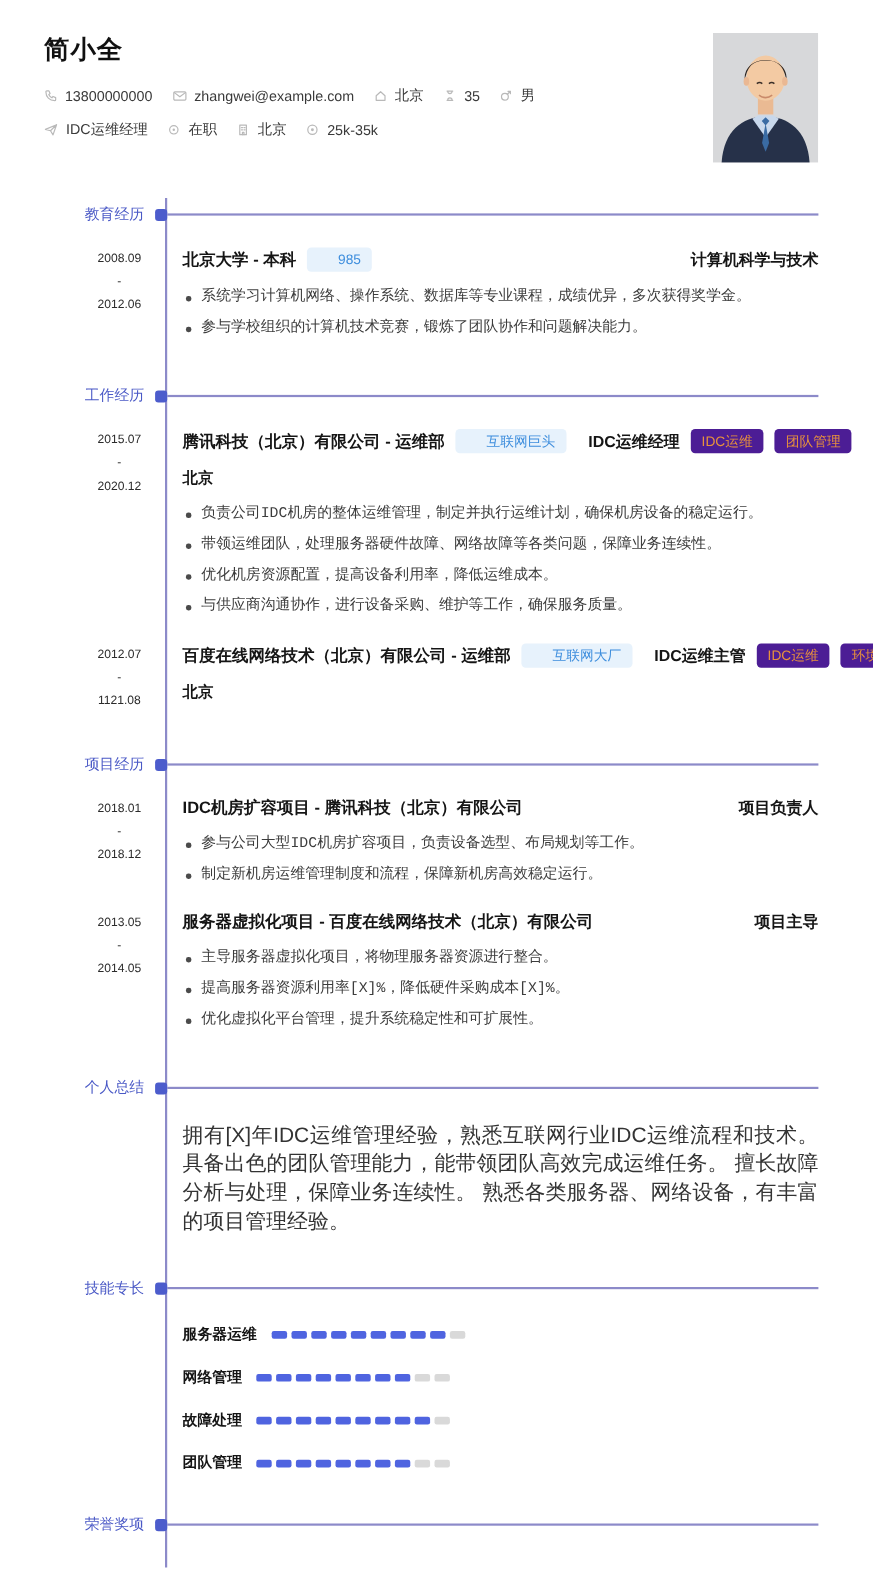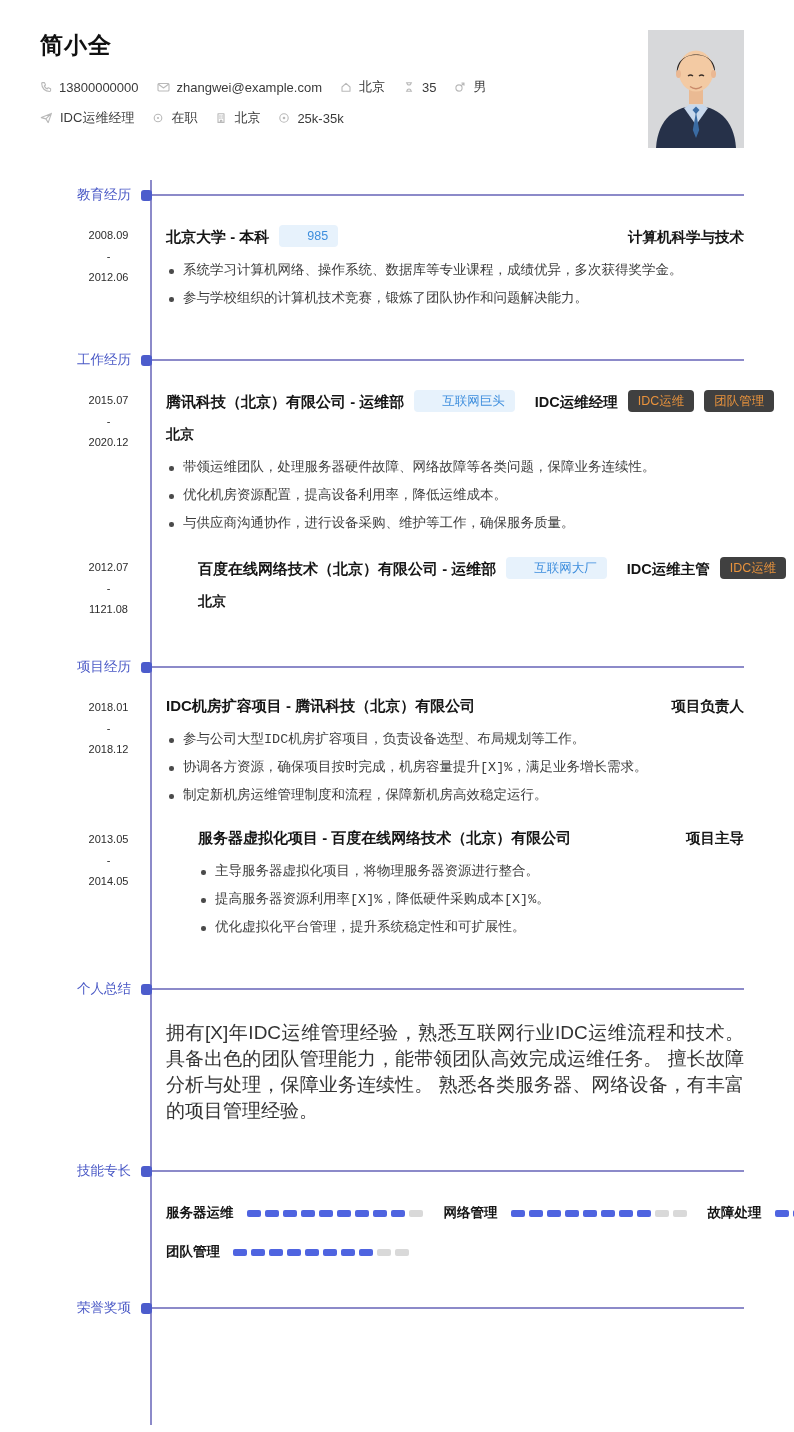"北京大学 - 本科" .entry-head { align-items: flex-end -> center }
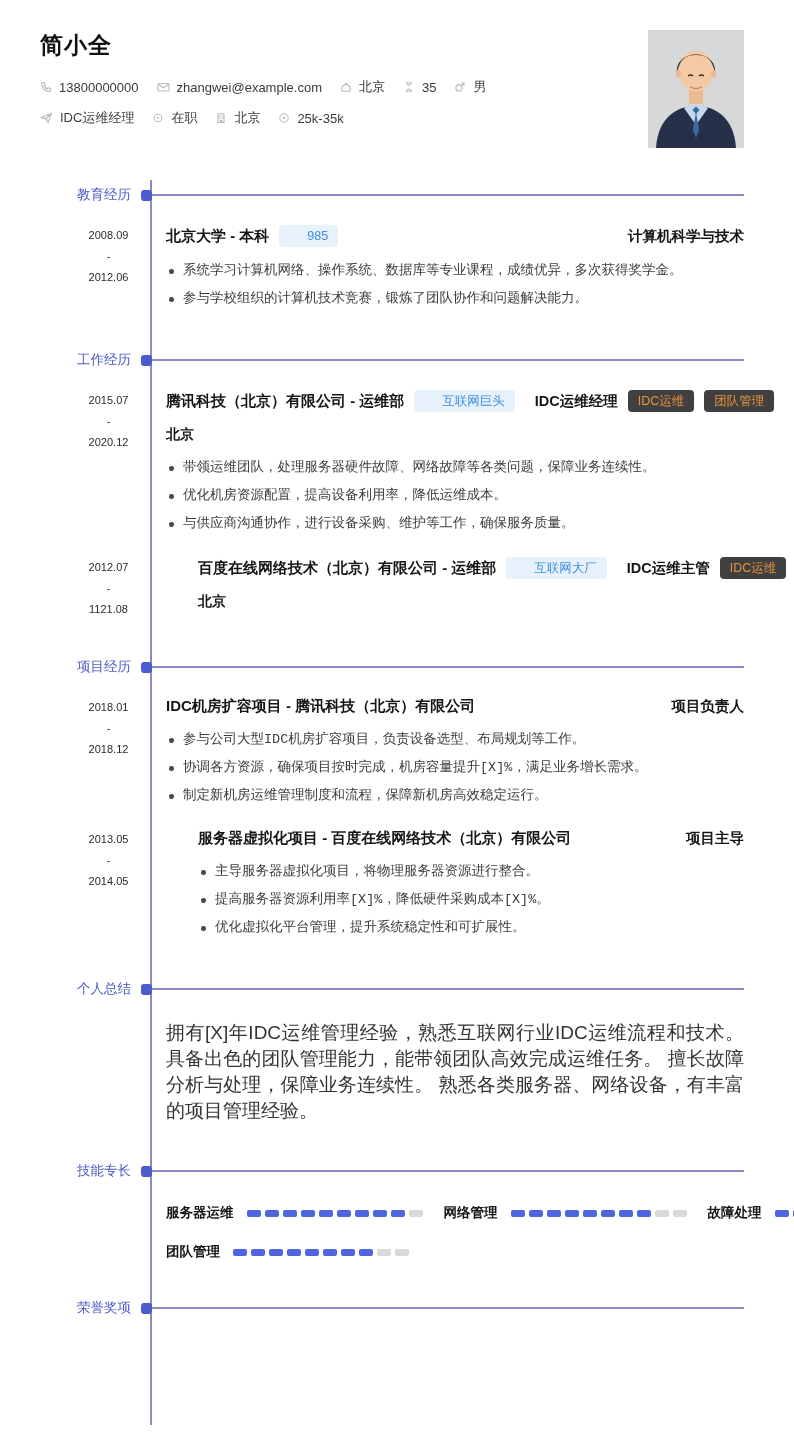"IDC运维" .tag.orange { background: #404040 -> #4c1d95 }
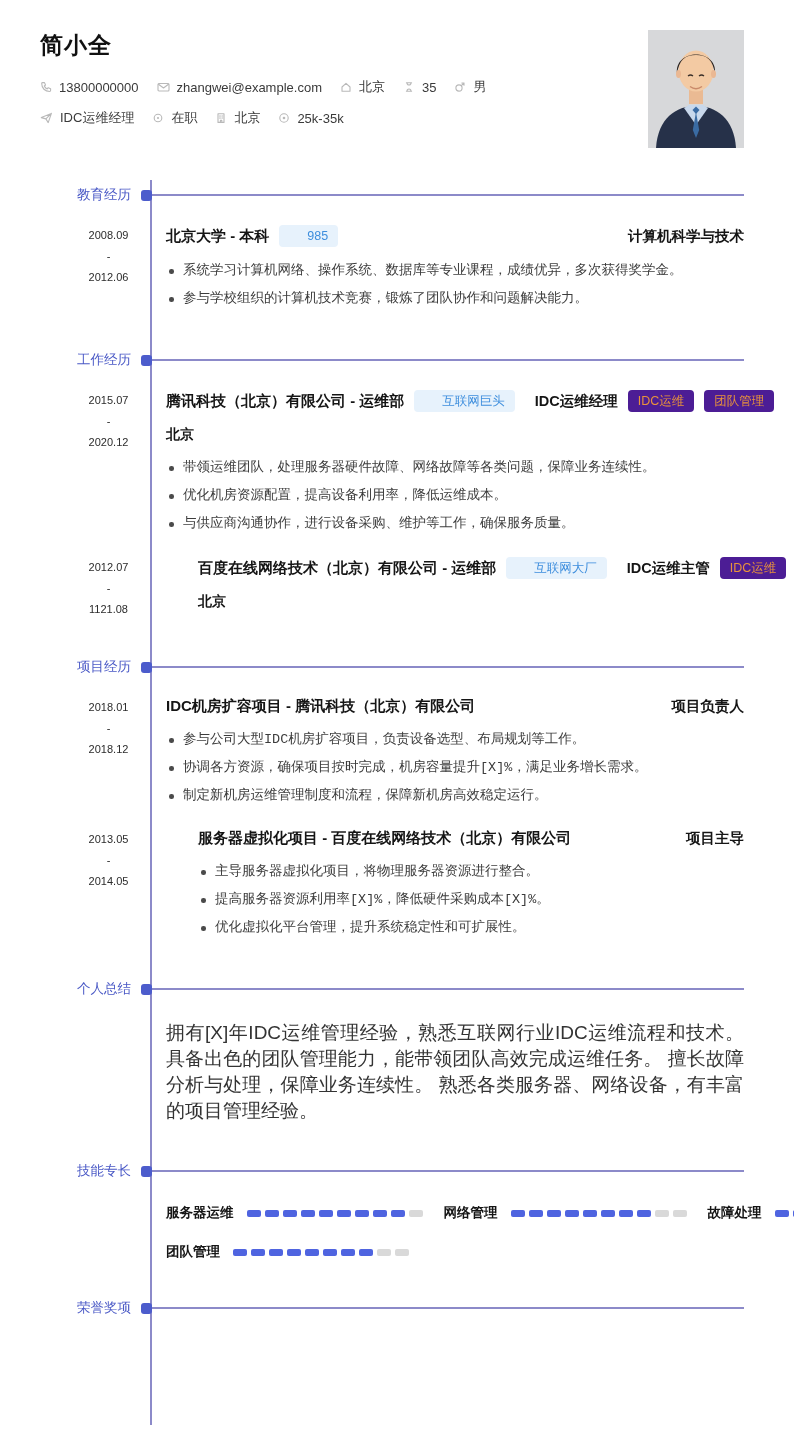"负责公司IDC机房的整体运维管理，制定并执行运维计划，确保机房设备的稳定运行。" li { html: none -> <li>负责公司IDC机房的整体运维管理，制定并执行运维计划，确保机房设备的稳定运行。</li> }
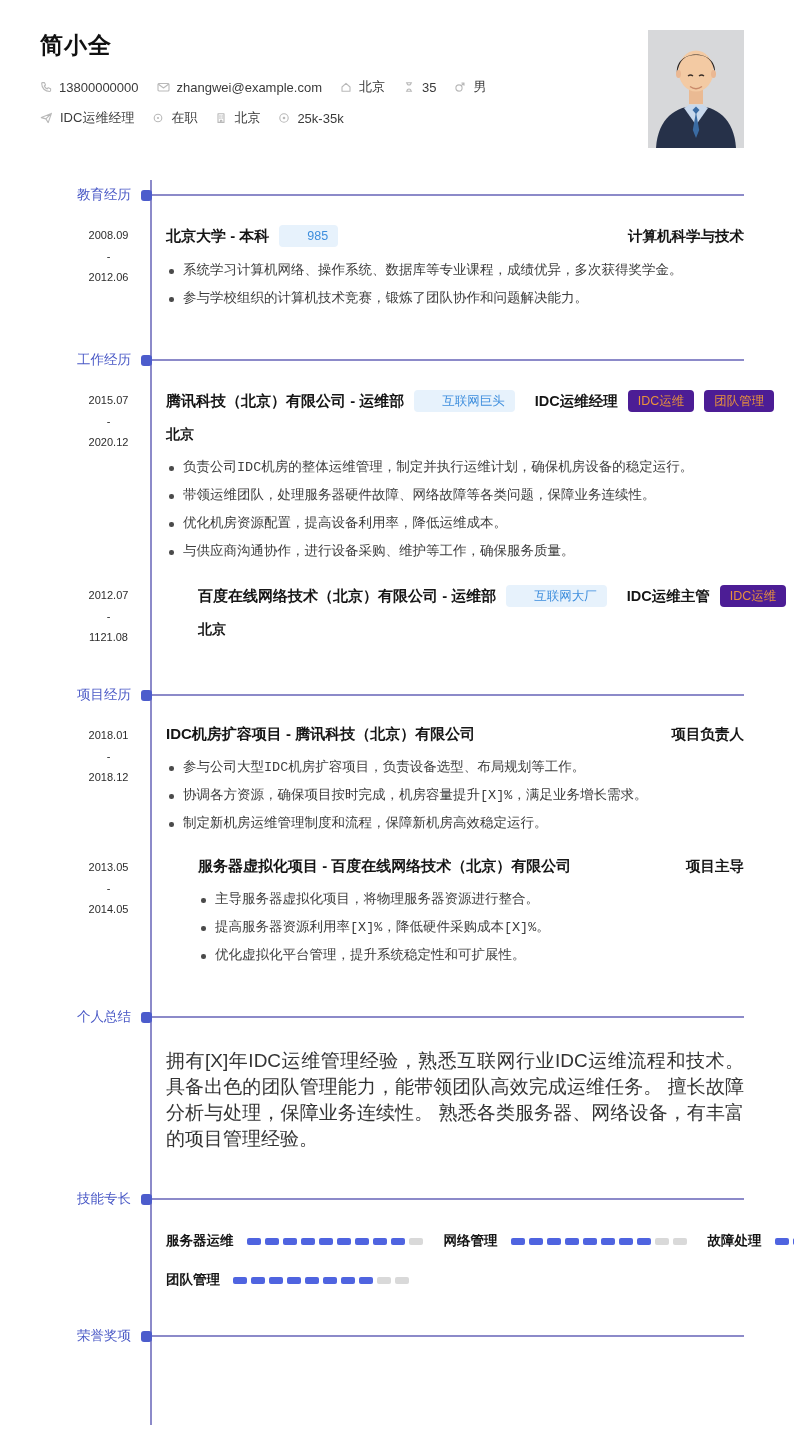"2012.07" .mt-entry2 { gap: 32px -> none }
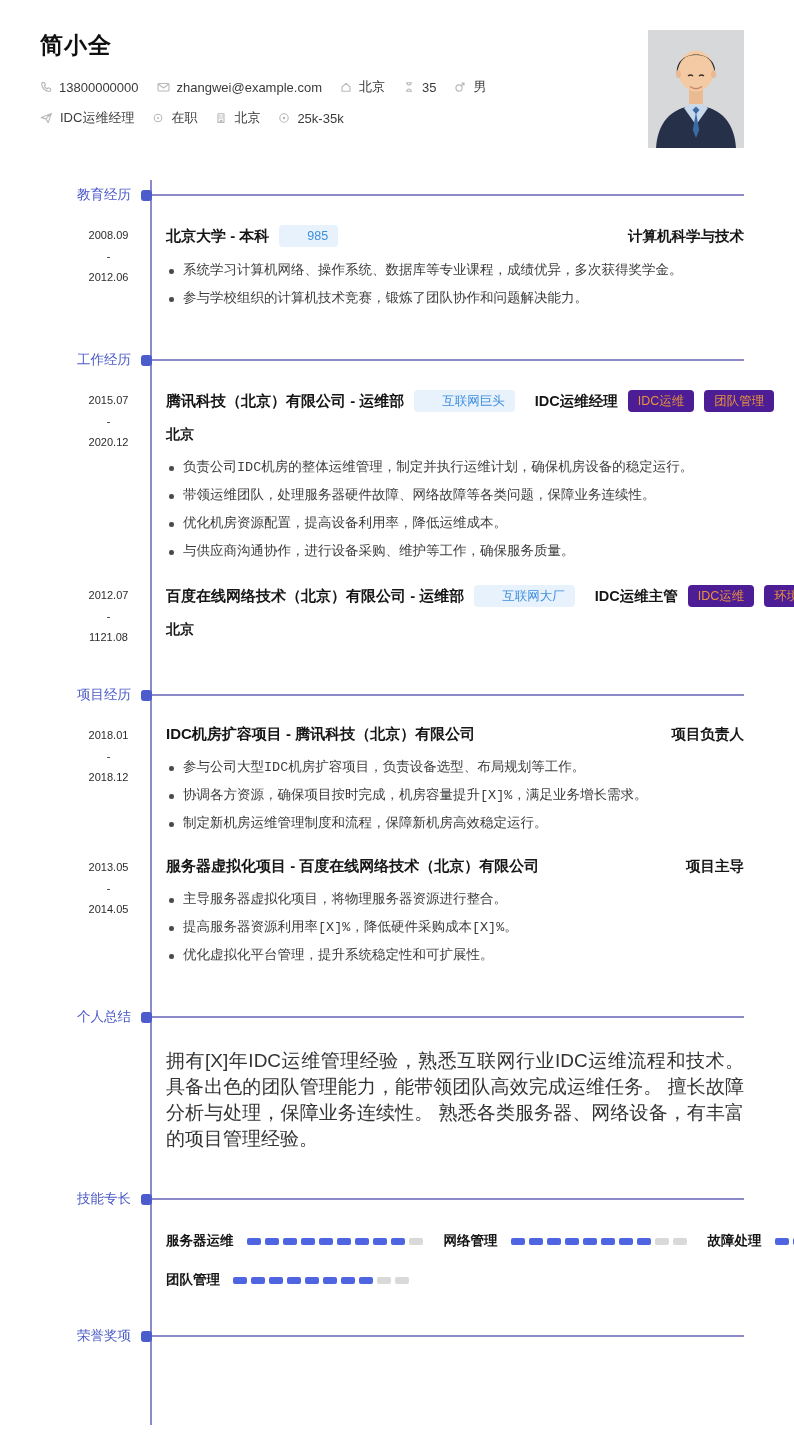"协调各方资源，确保项目按时完成，机房容量提升[X]%，满足业务增长需求。" li { html: <li>协调各方资源，确保项目按时完成，机房容量提升[X]%，满足业务增长需求。</li> -> none }
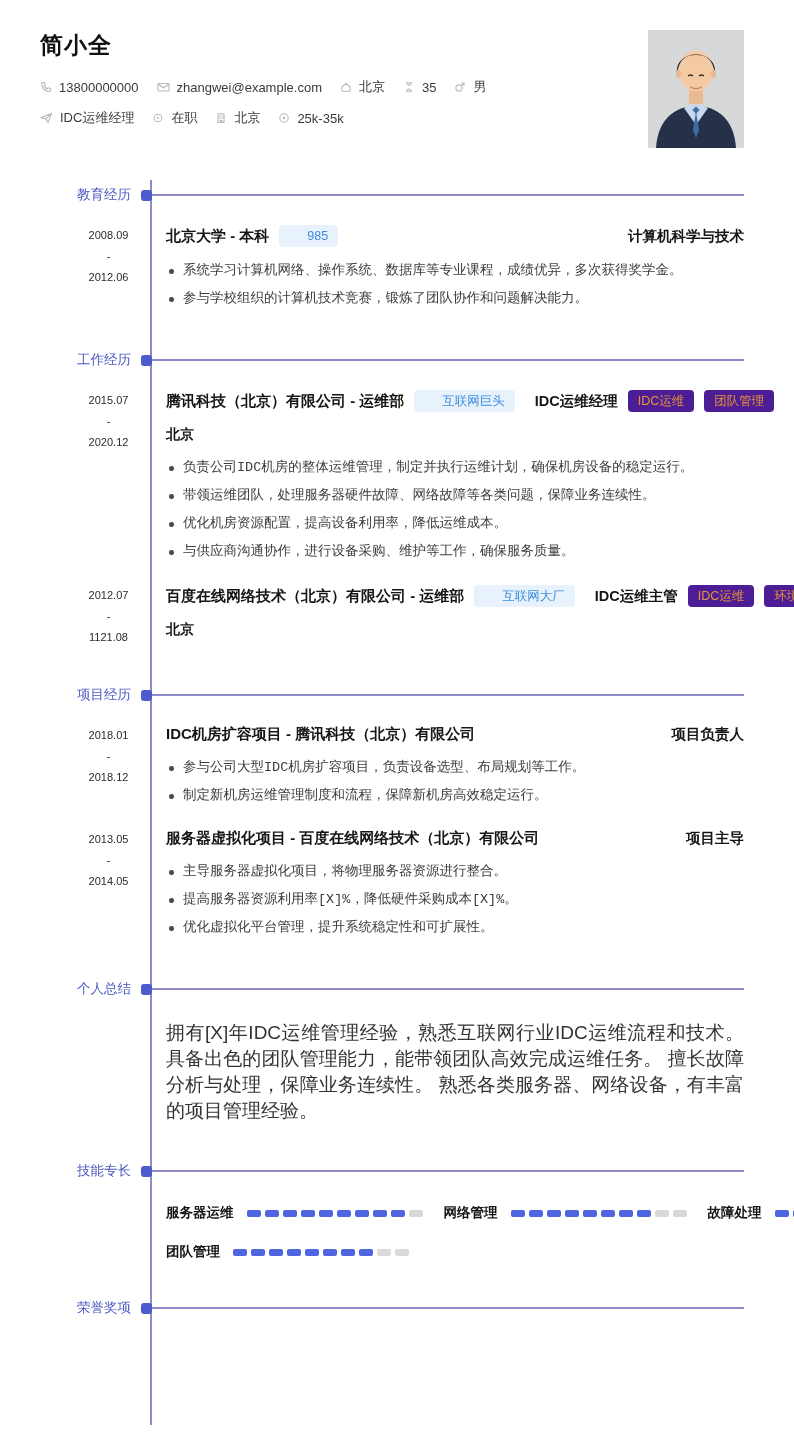"服务器运维" .skills-grid { grid-template-columns: 1fr 1fr 1fr -> 1fr }
